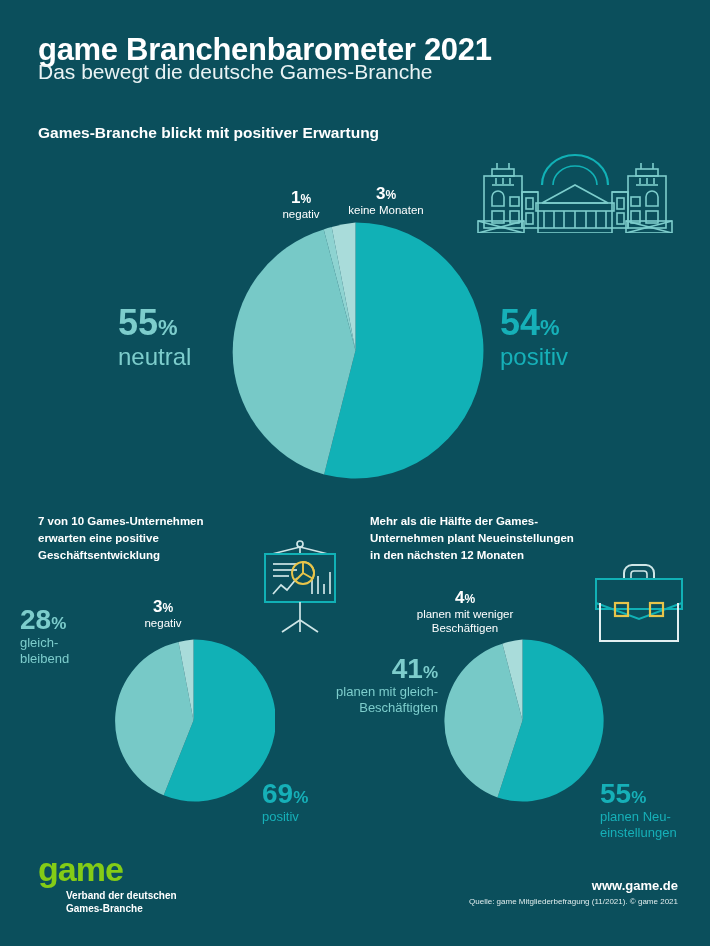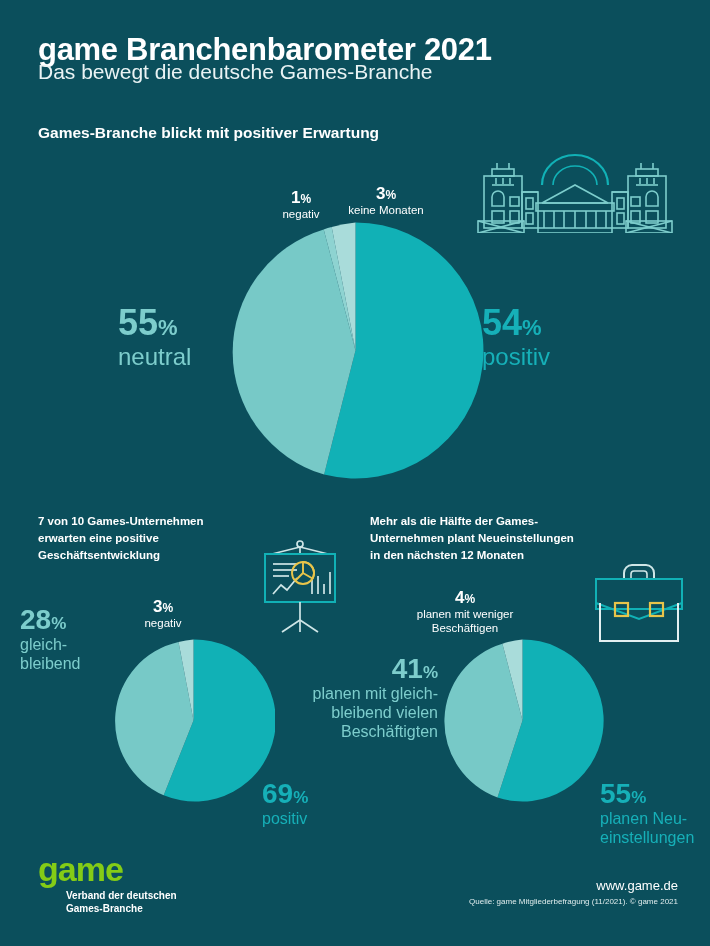"54%" div.lbl { left: 482px -> 500px }
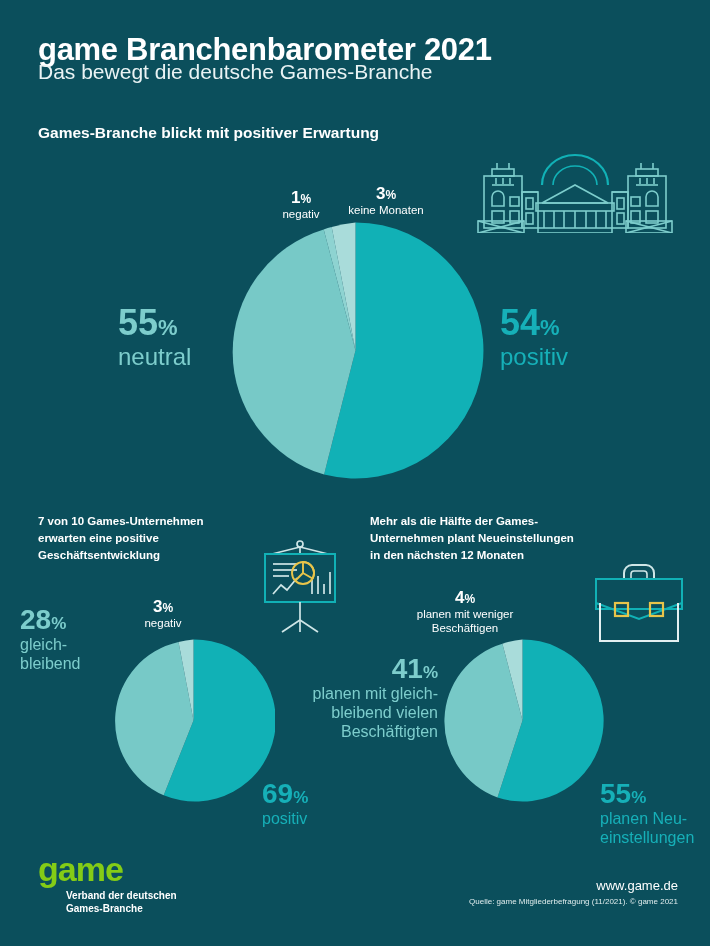"gleich-" .lbl-mid .cap { font-size: 16px -> 13px }
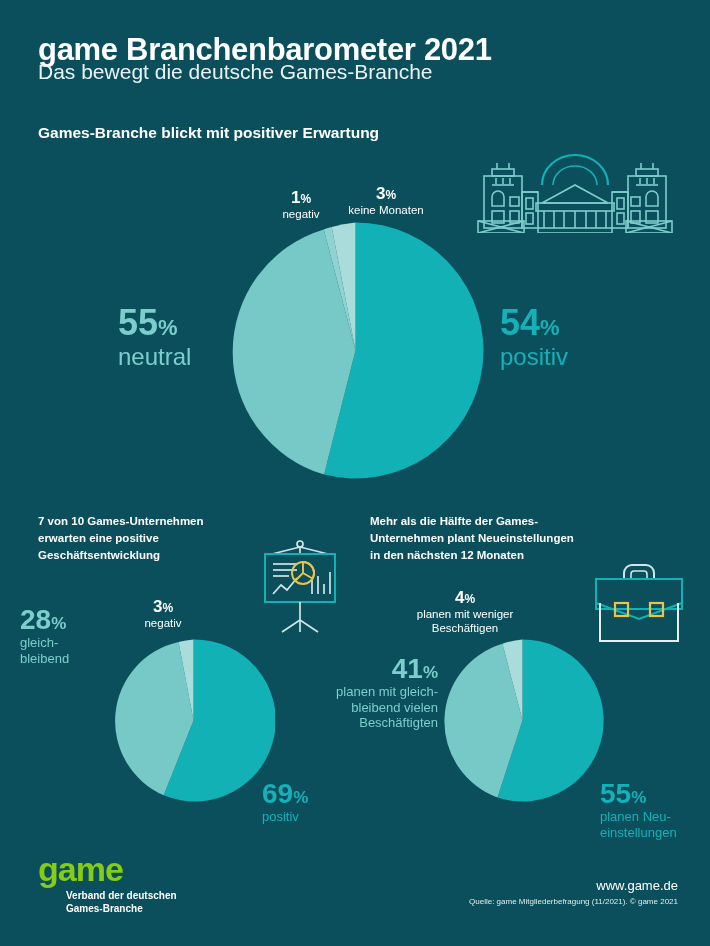"bleibend vielen" span.cap { html: <span>bleibend vielen</span> -> none }
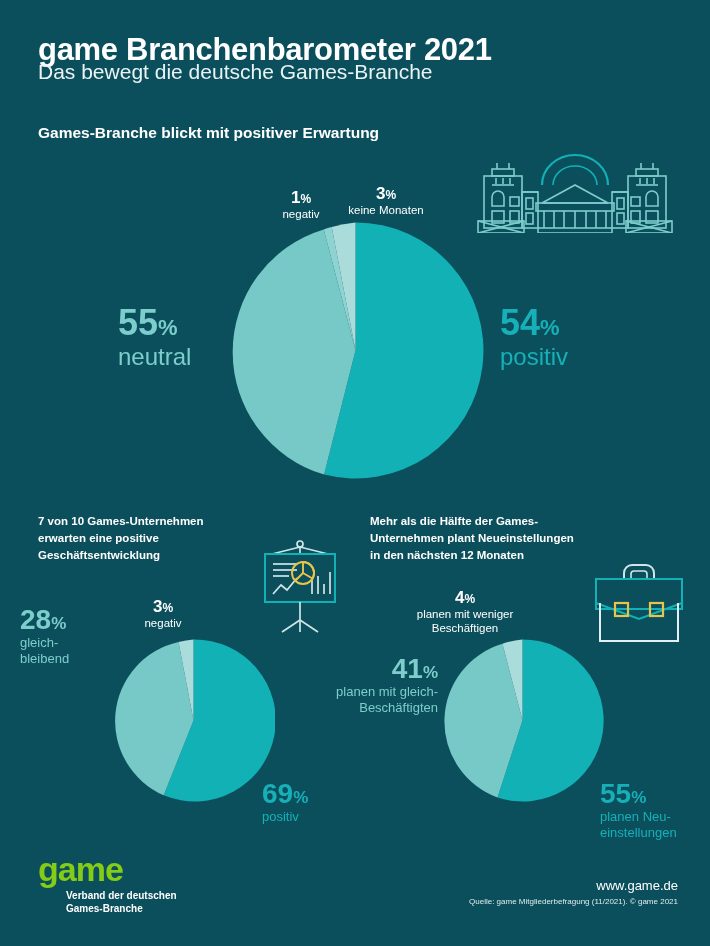"www.game.de" .foot-url { font-weight: normal -> bold }
